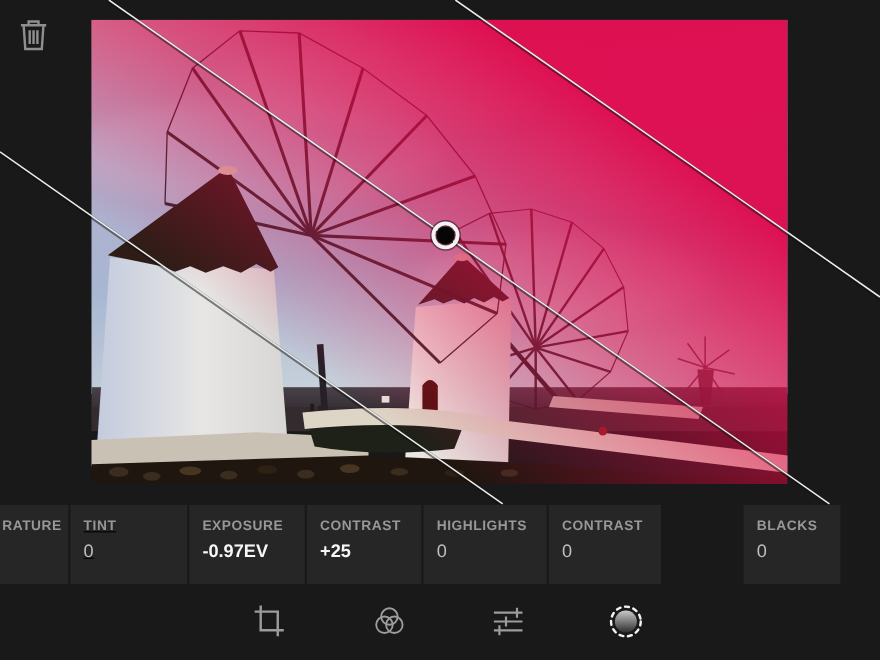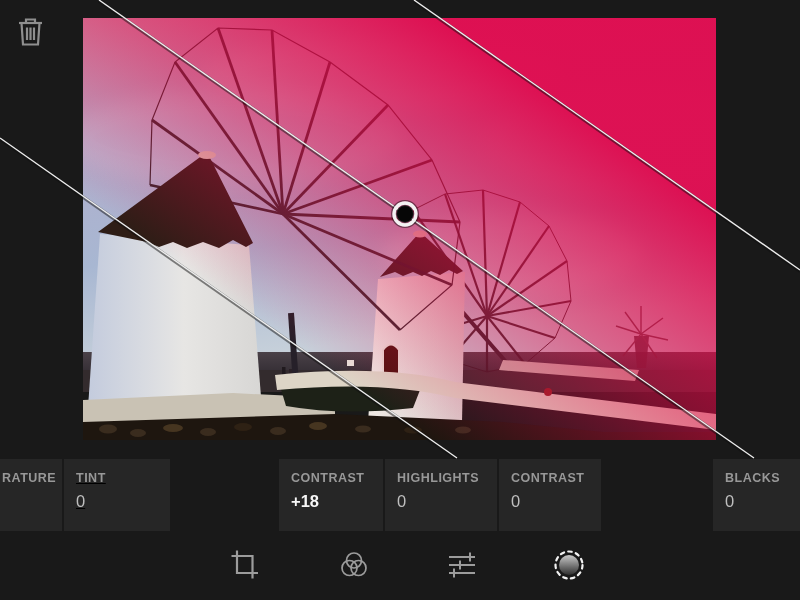"EXPOSURE" div.cell { html: none -> <div> <span>EXPOSURE</span> <span>-0.97EV</span> </div> }
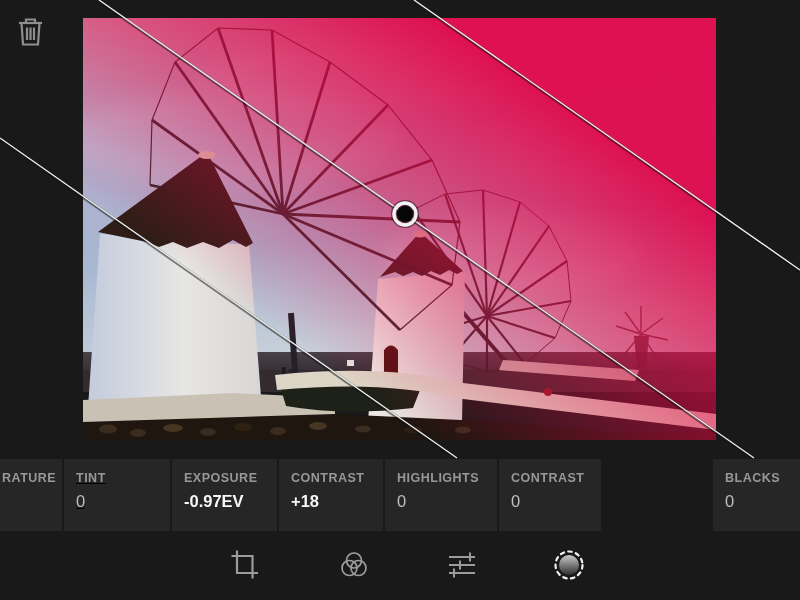"BLACKS" div.cell { left: 713px -> 676px }
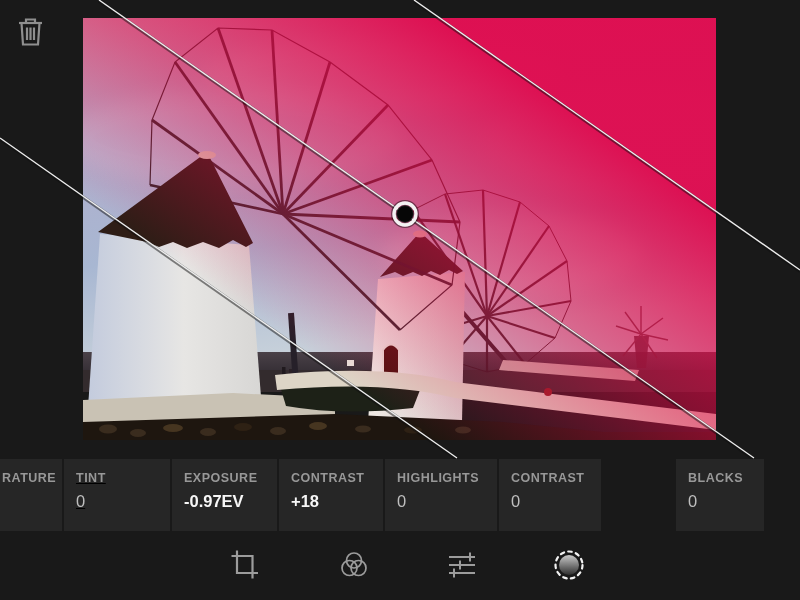"+18" span.value { text: +18 -> +25 }
